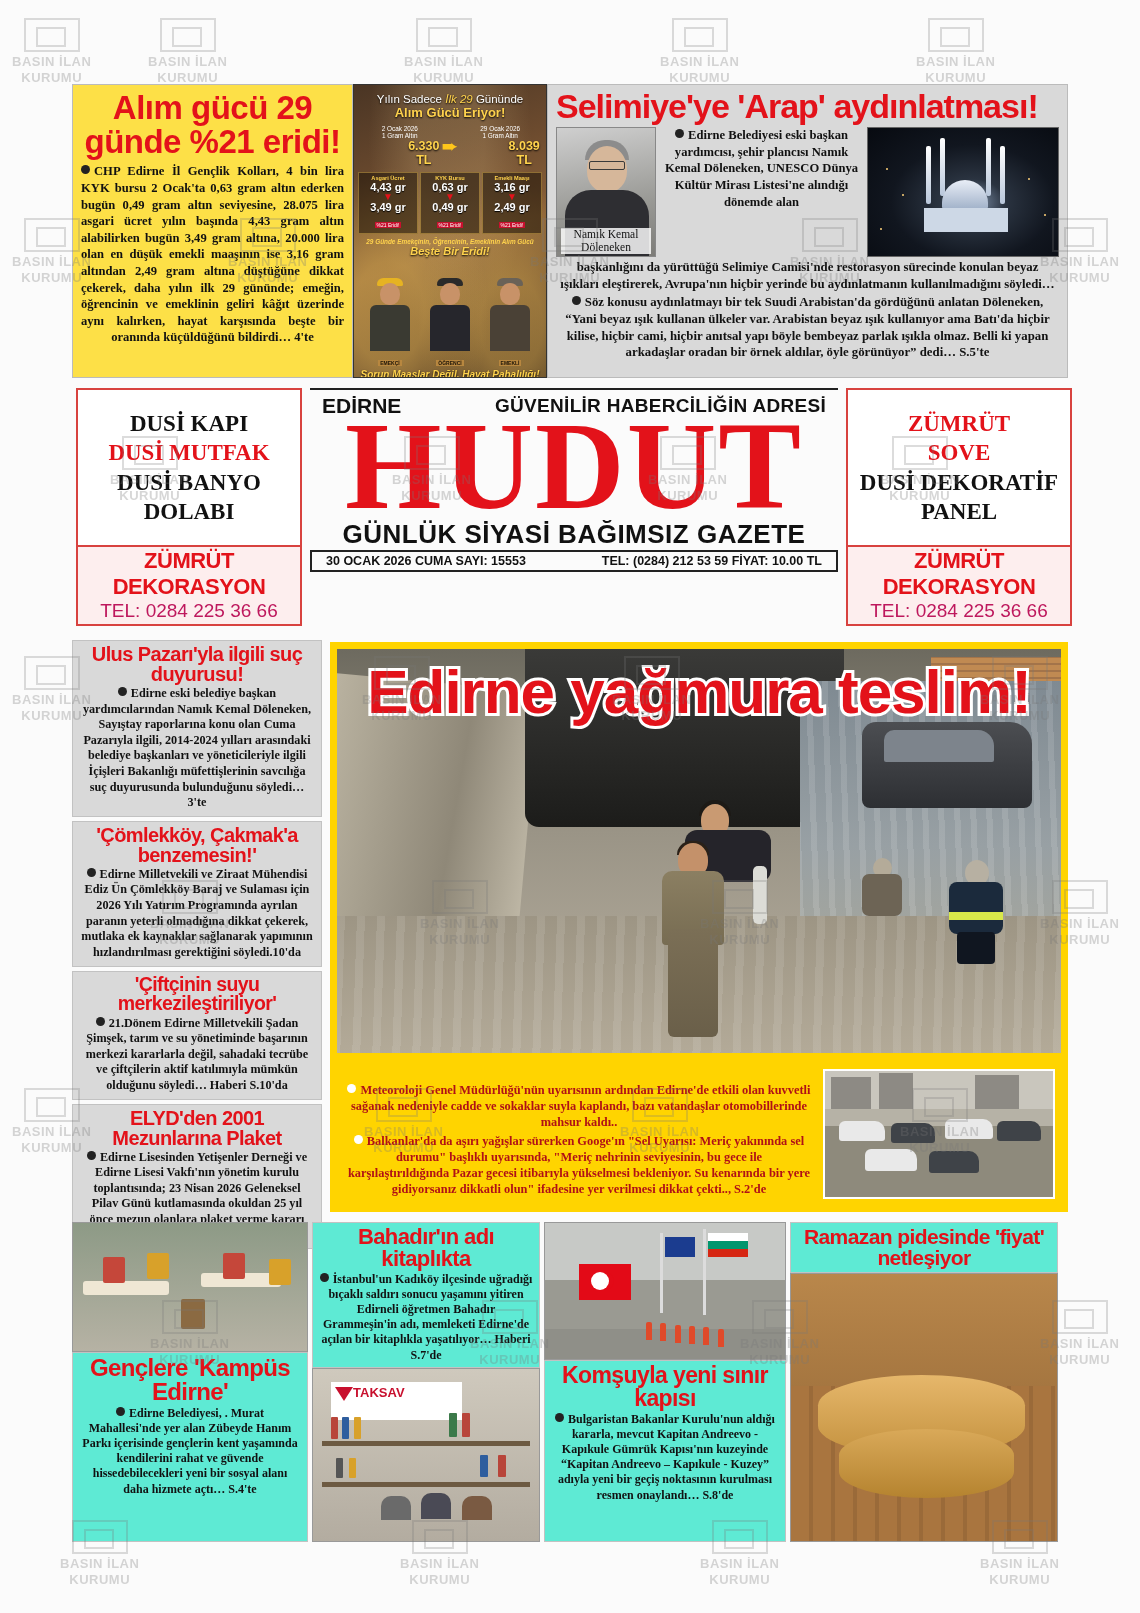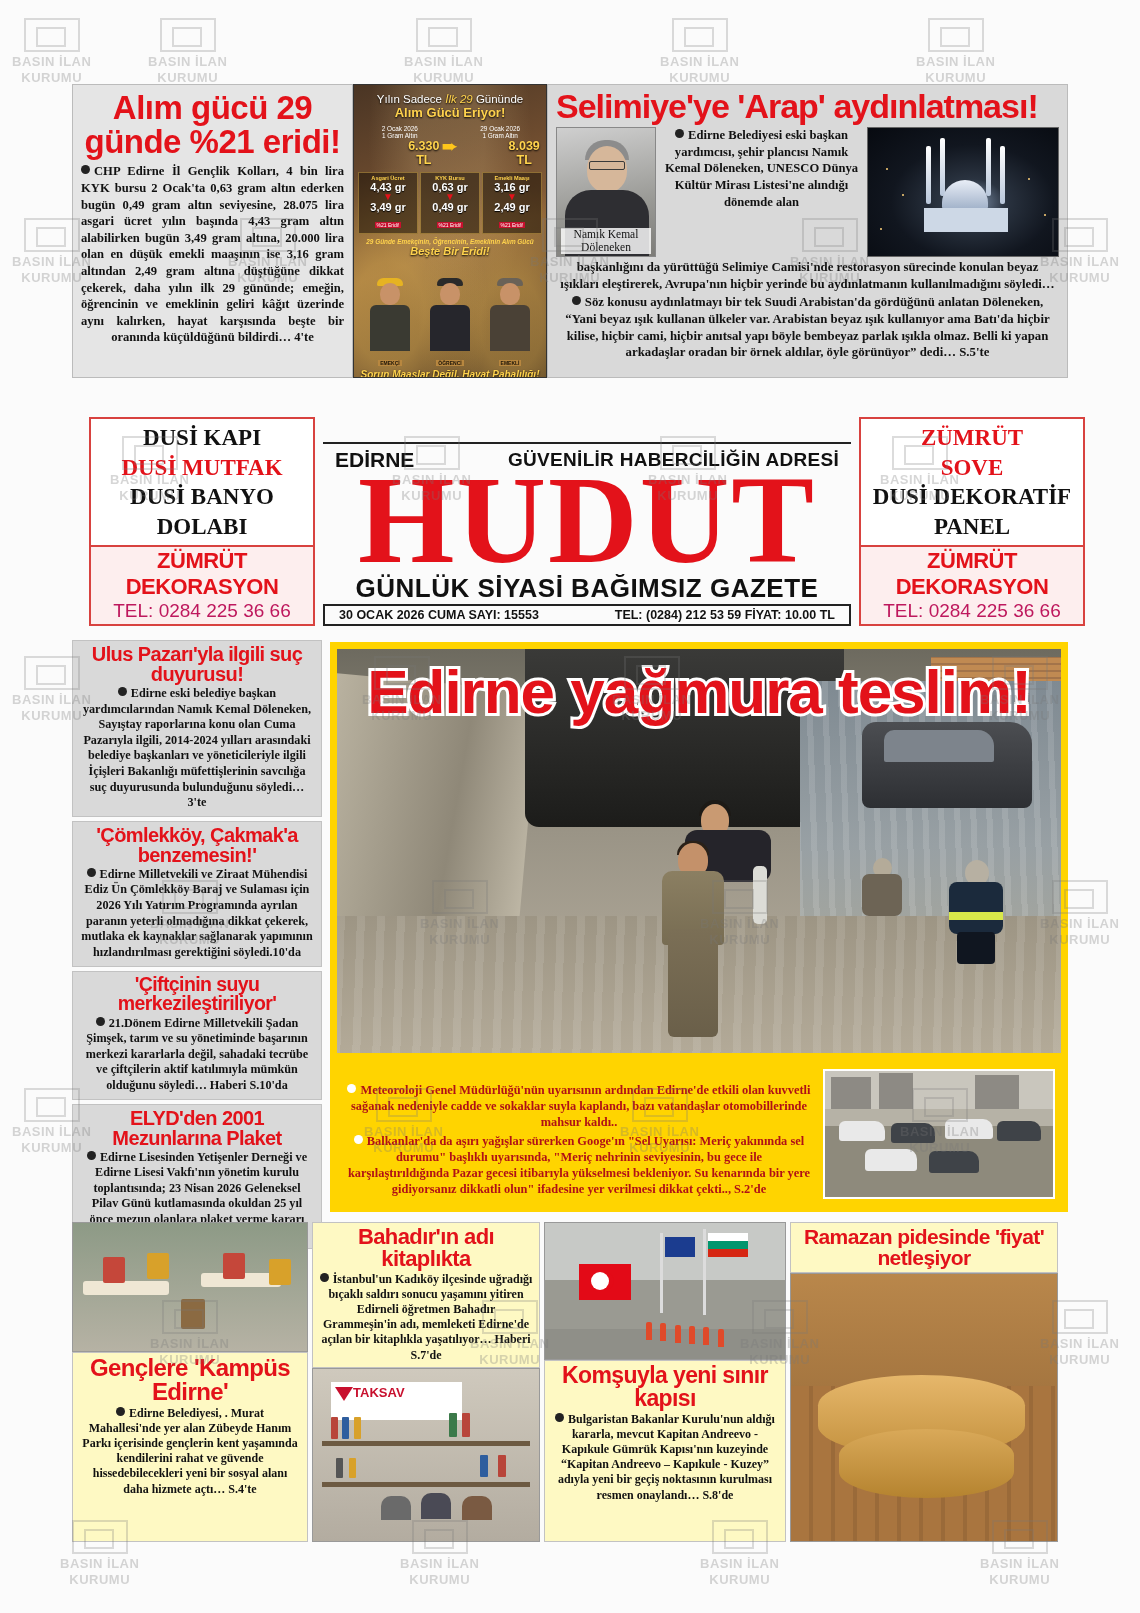"Alım gücü 29 günde %21" .box-a { background: #e5e5e5 -> #fde047 }
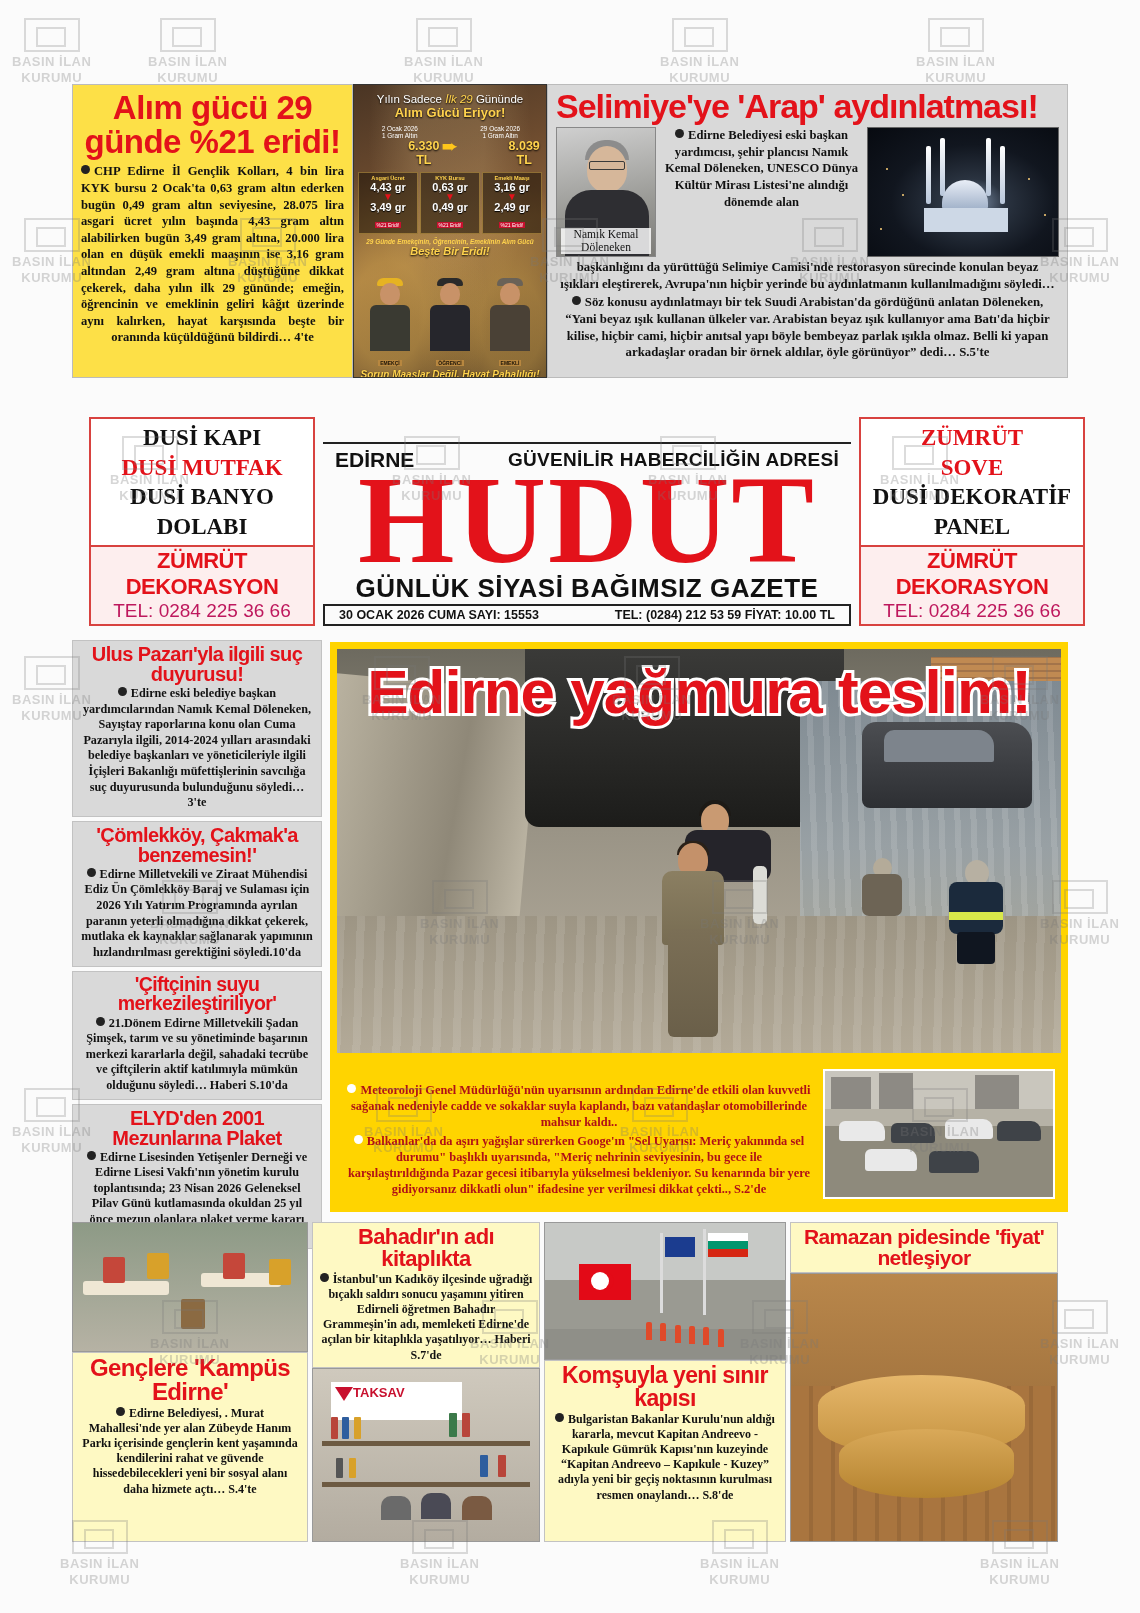"DUSİ KAPI" .mast { align-items: flex-end -> none; left: 89px -> 76px }
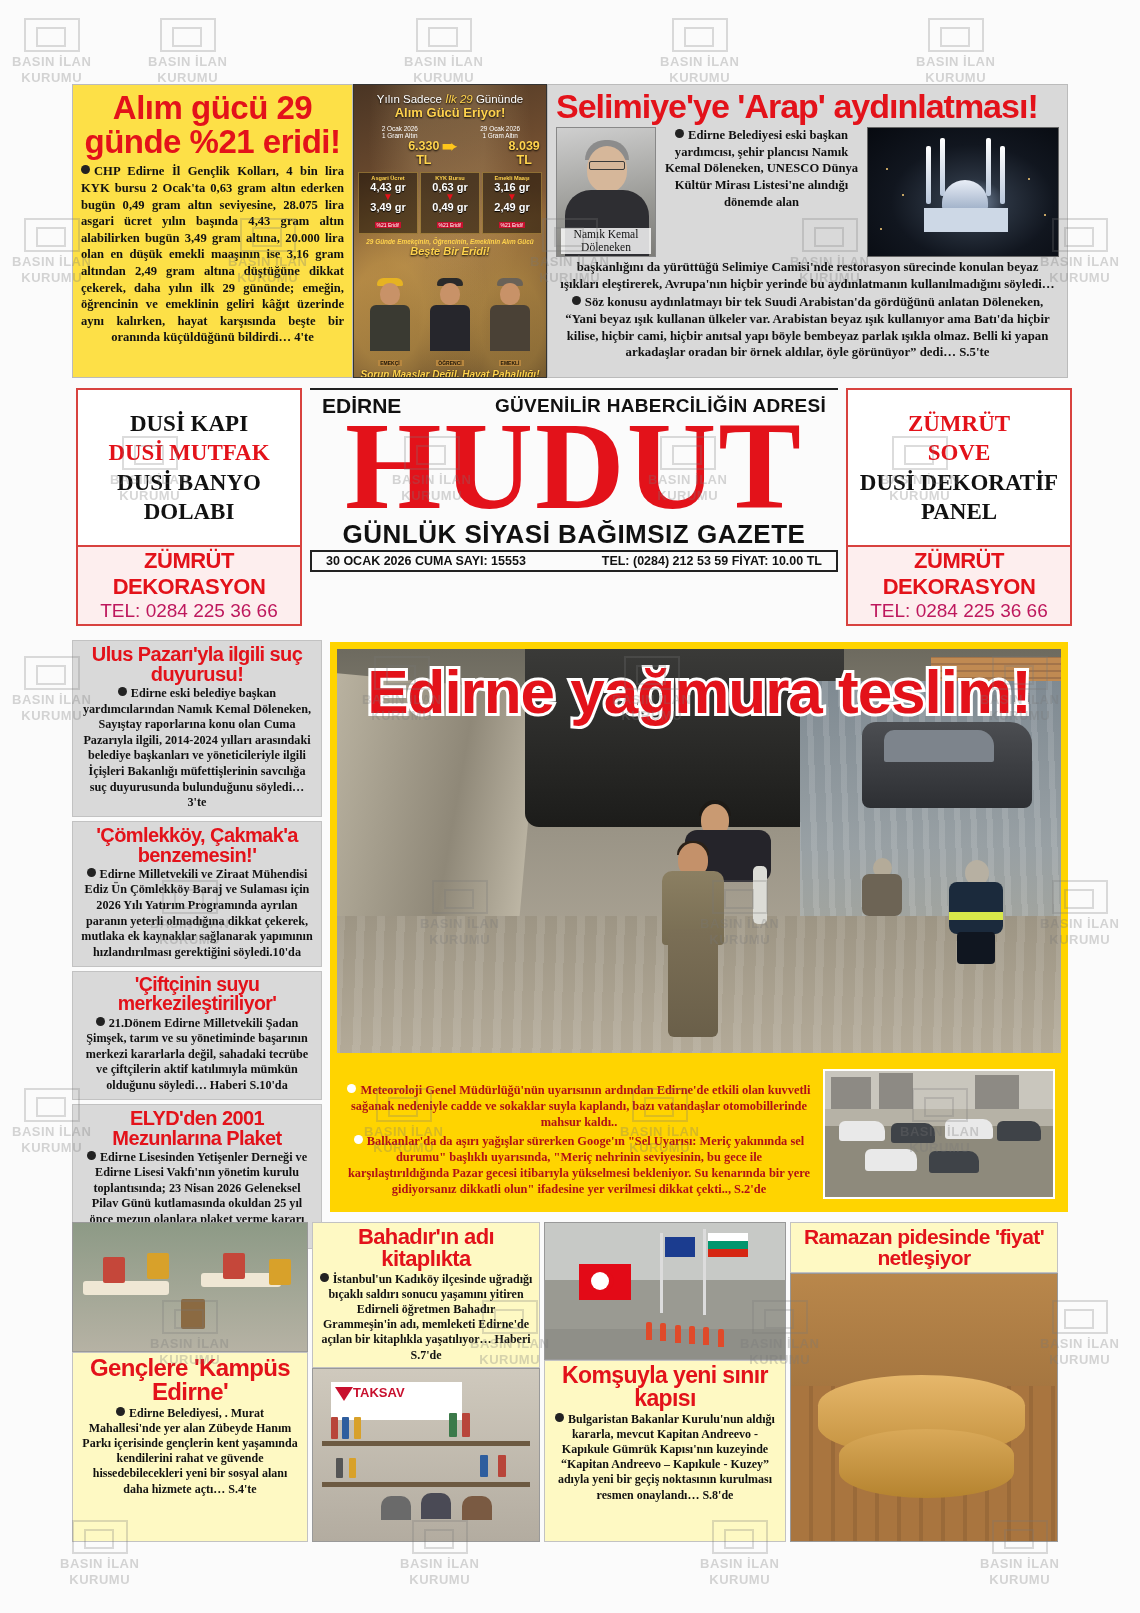"Bahadır'ın adı kitaplıkta" .bcard { background: #fef9c3 -> #5eead4 }
